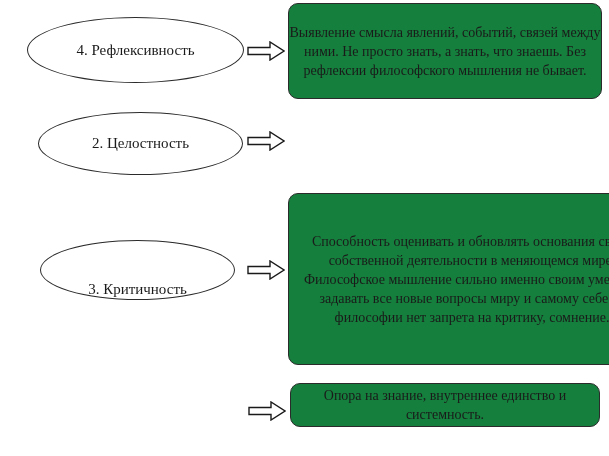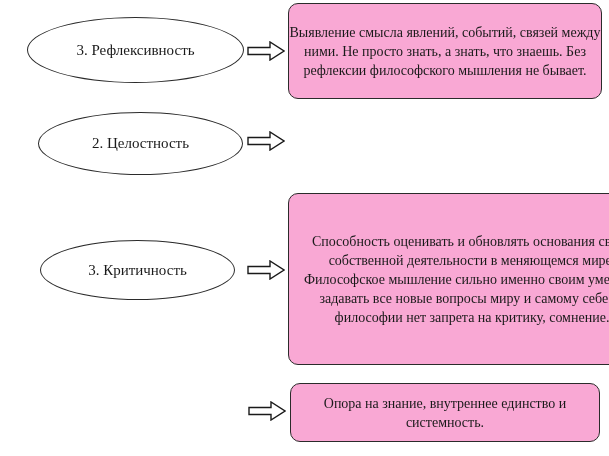"Выявление смысла явлений, событий," .box { background: #f9a8d4 -> #15803d }
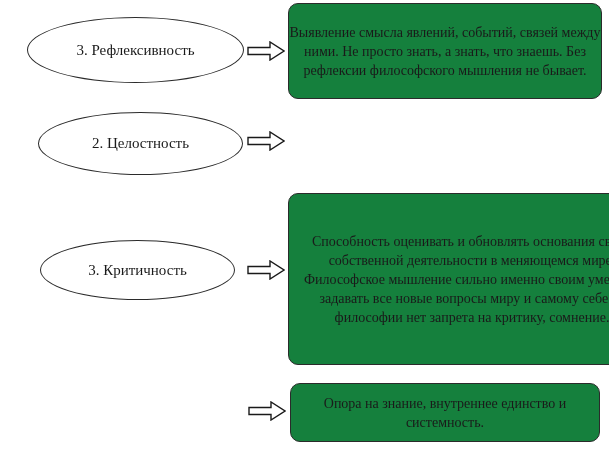"3. Рефлексивность" span.label { text: 3 -> 4 }
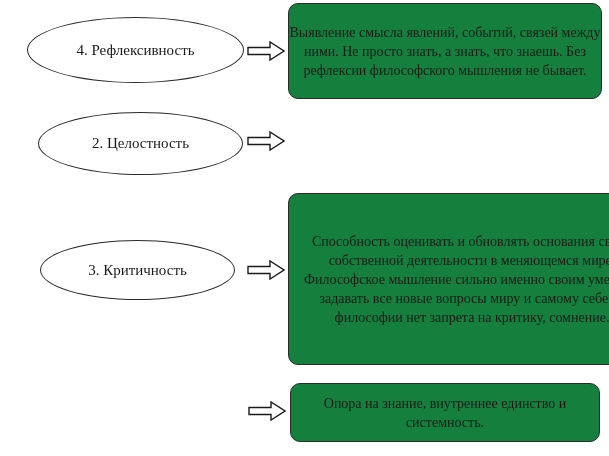"3. Критичность" .e3 { align-items: none -> flex-end }
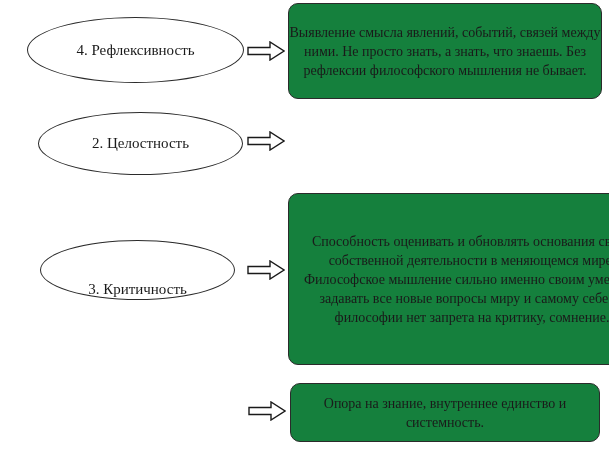"Опора на знание, внутреннее единство" .b4 { height: 59px -> 44px }
